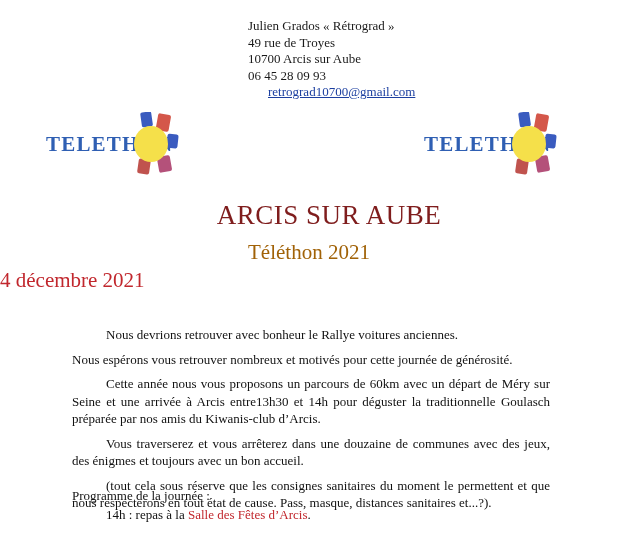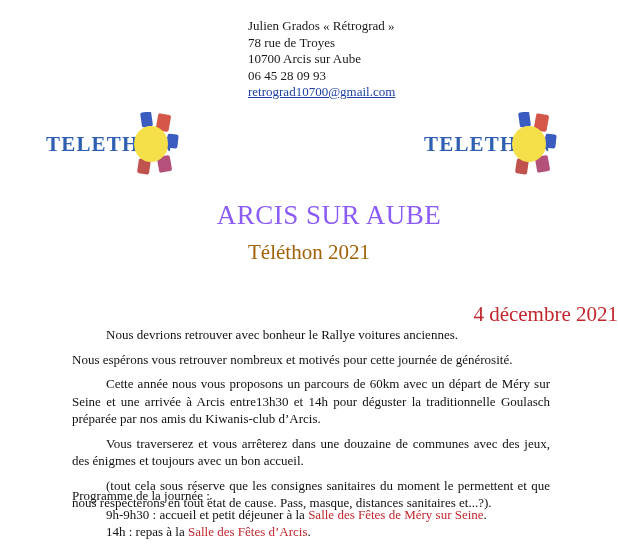"78 rue de Troyes" div.line { text: 78 -> 49 }
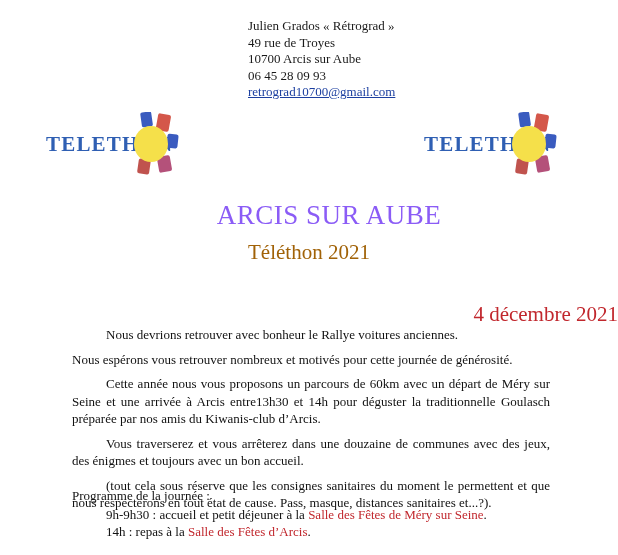"retrograd10700@gmail.com" .sender .email { margin-left: none -> 20px }
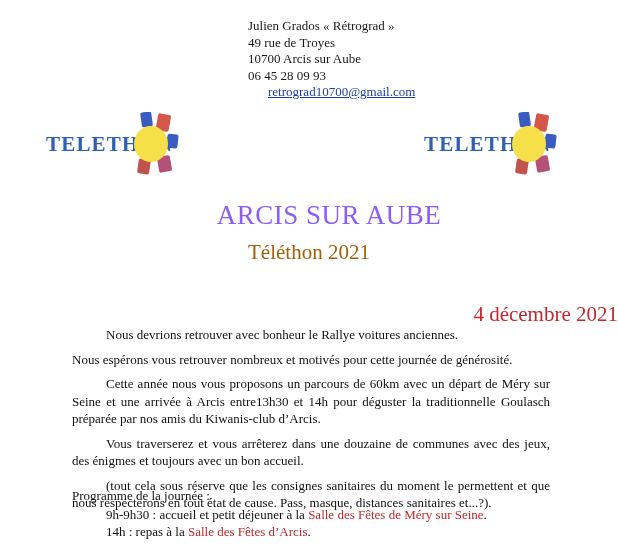"ARCIS SUR AUBE" .title-main { color: #8b5cf6 -> #7f1d1d }
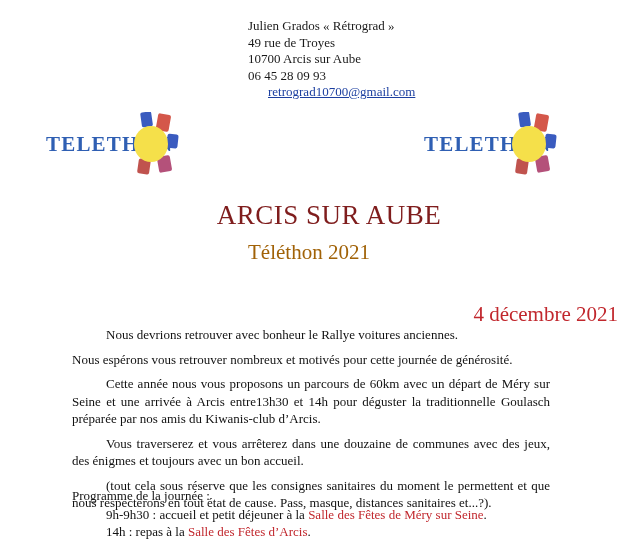"4 décembre 2021" .title-date { margin-top: 34px -> none; text-align: right -> left }
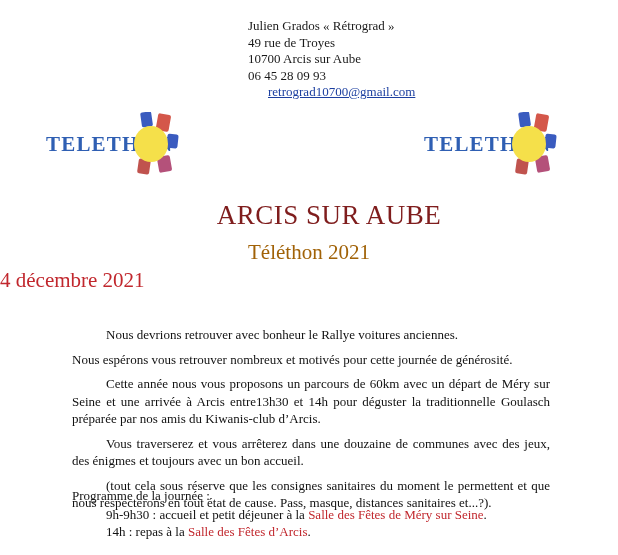"9h-9h30 : accueil et petit" p.item { html: <p><span>9h-9h30 : accueil et petit déjeuner à la </span><span>Salle des Fêtes de Méry sur Seine</span><span>.</span></p> -> none }
